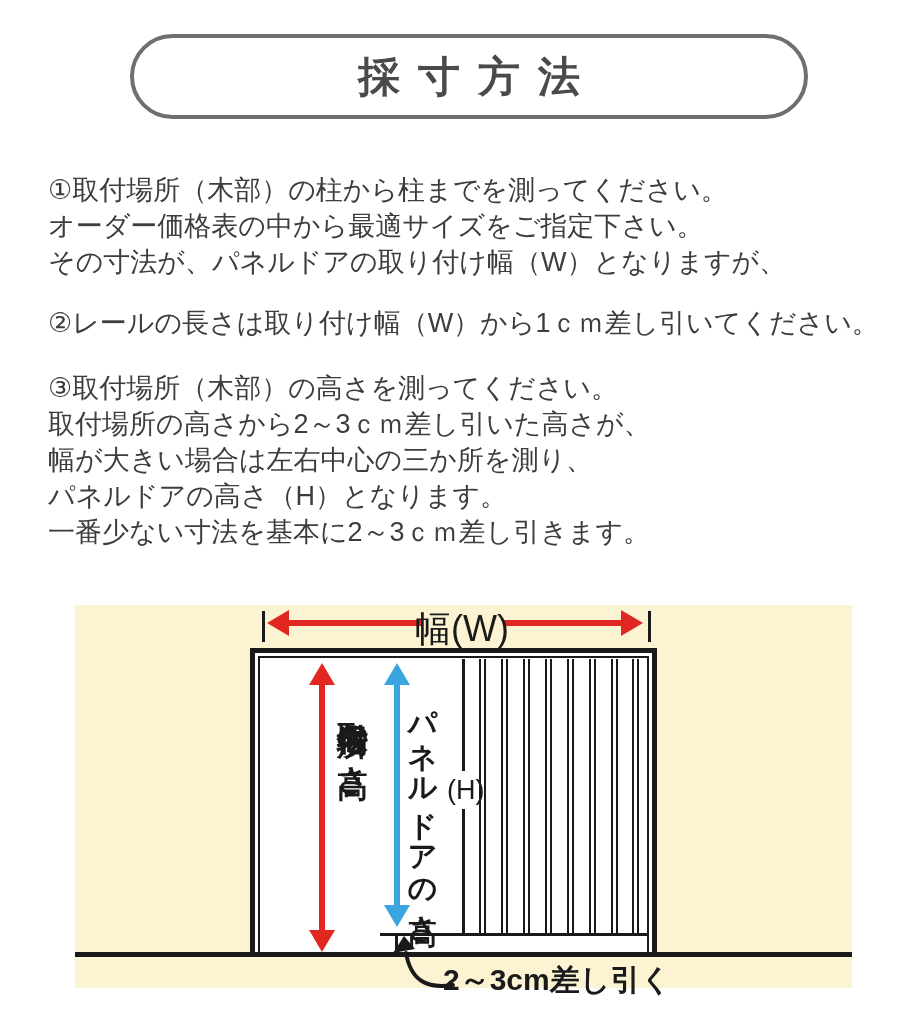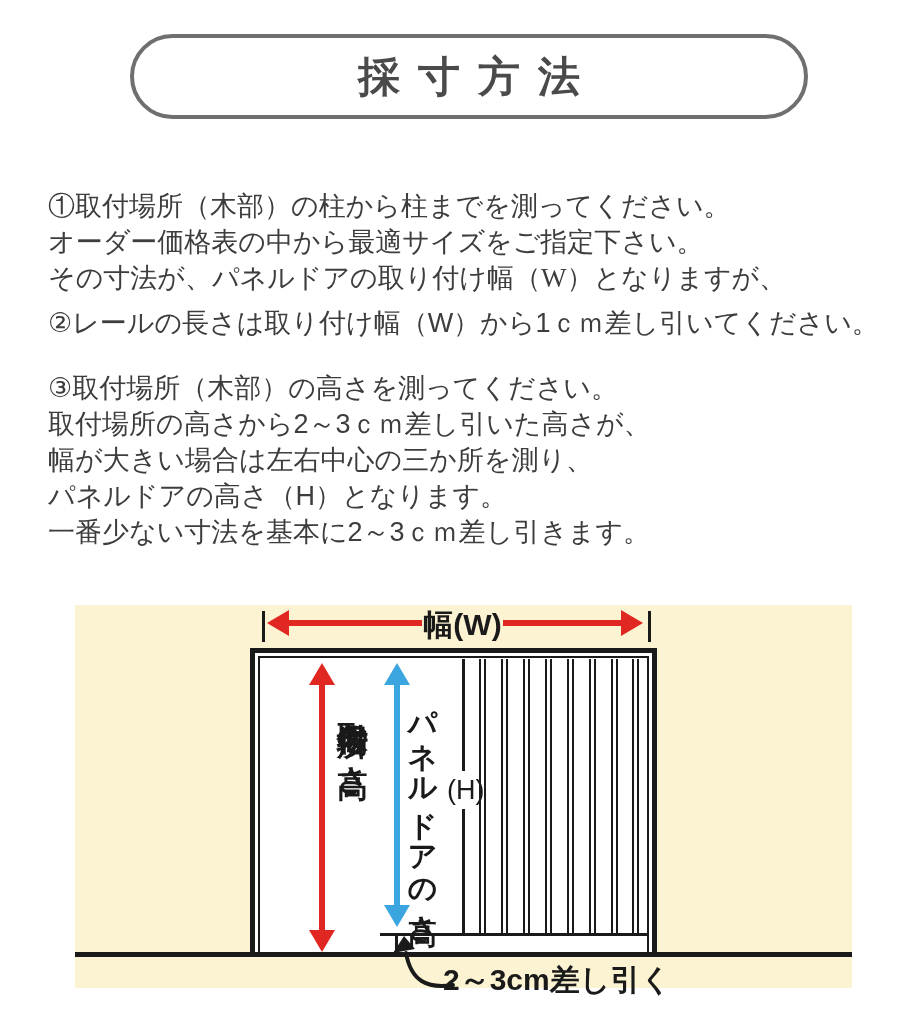"①取付場所（木部）の柱から柱までを測ってください。" #para-1 { font-family: Liberation Serif, serif -> none; top: 188px -> 172px }
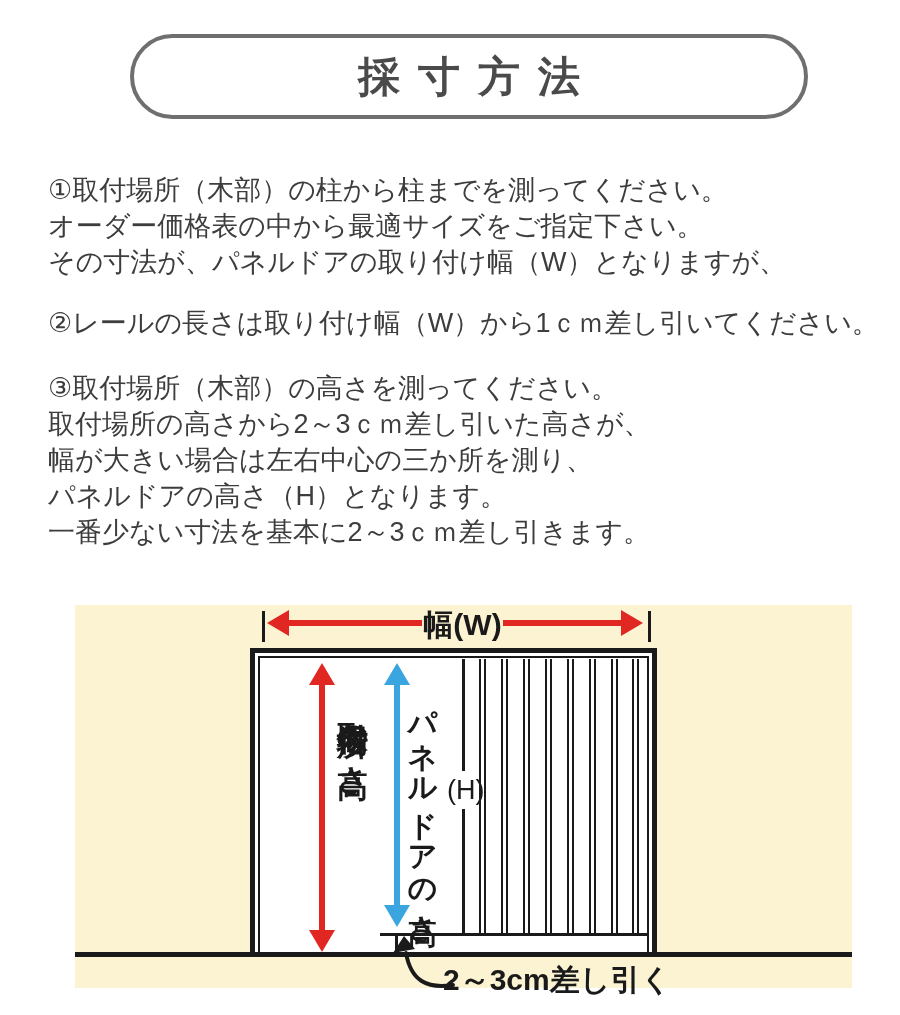"幅(W)" .width-label { font-size: 30px -> 36px; font-weight: bold -> normal; text-align: center -> none }
